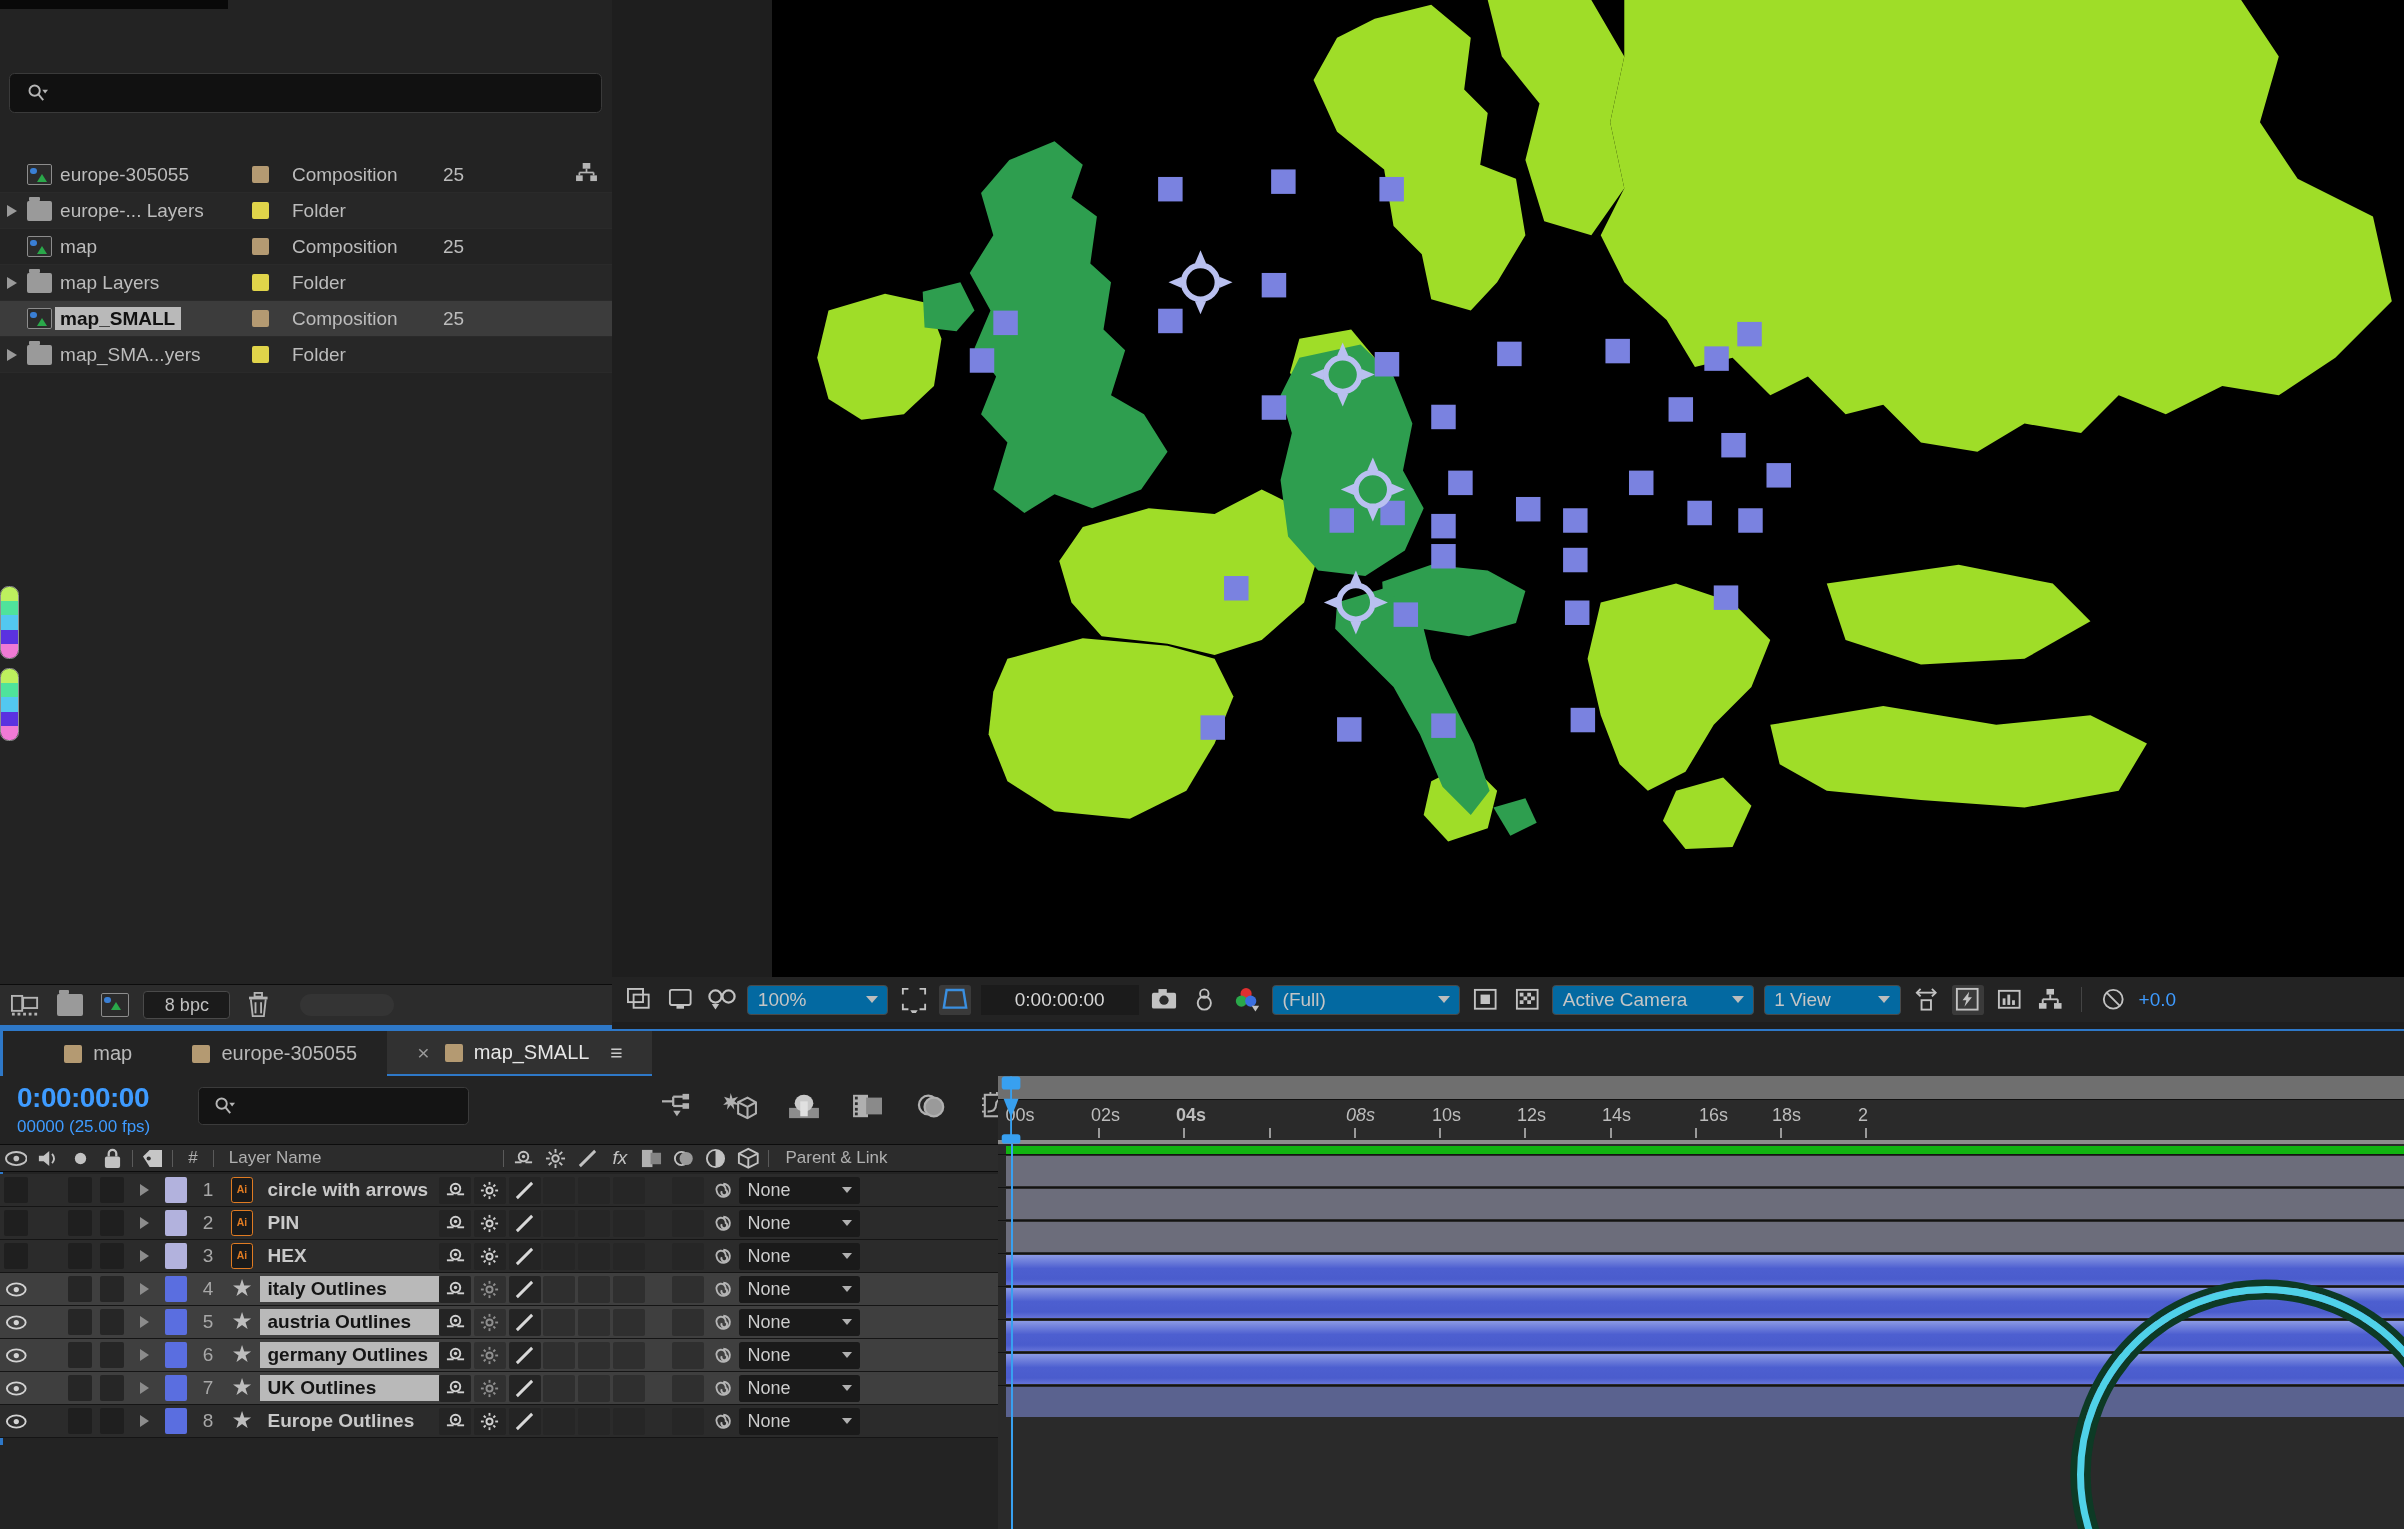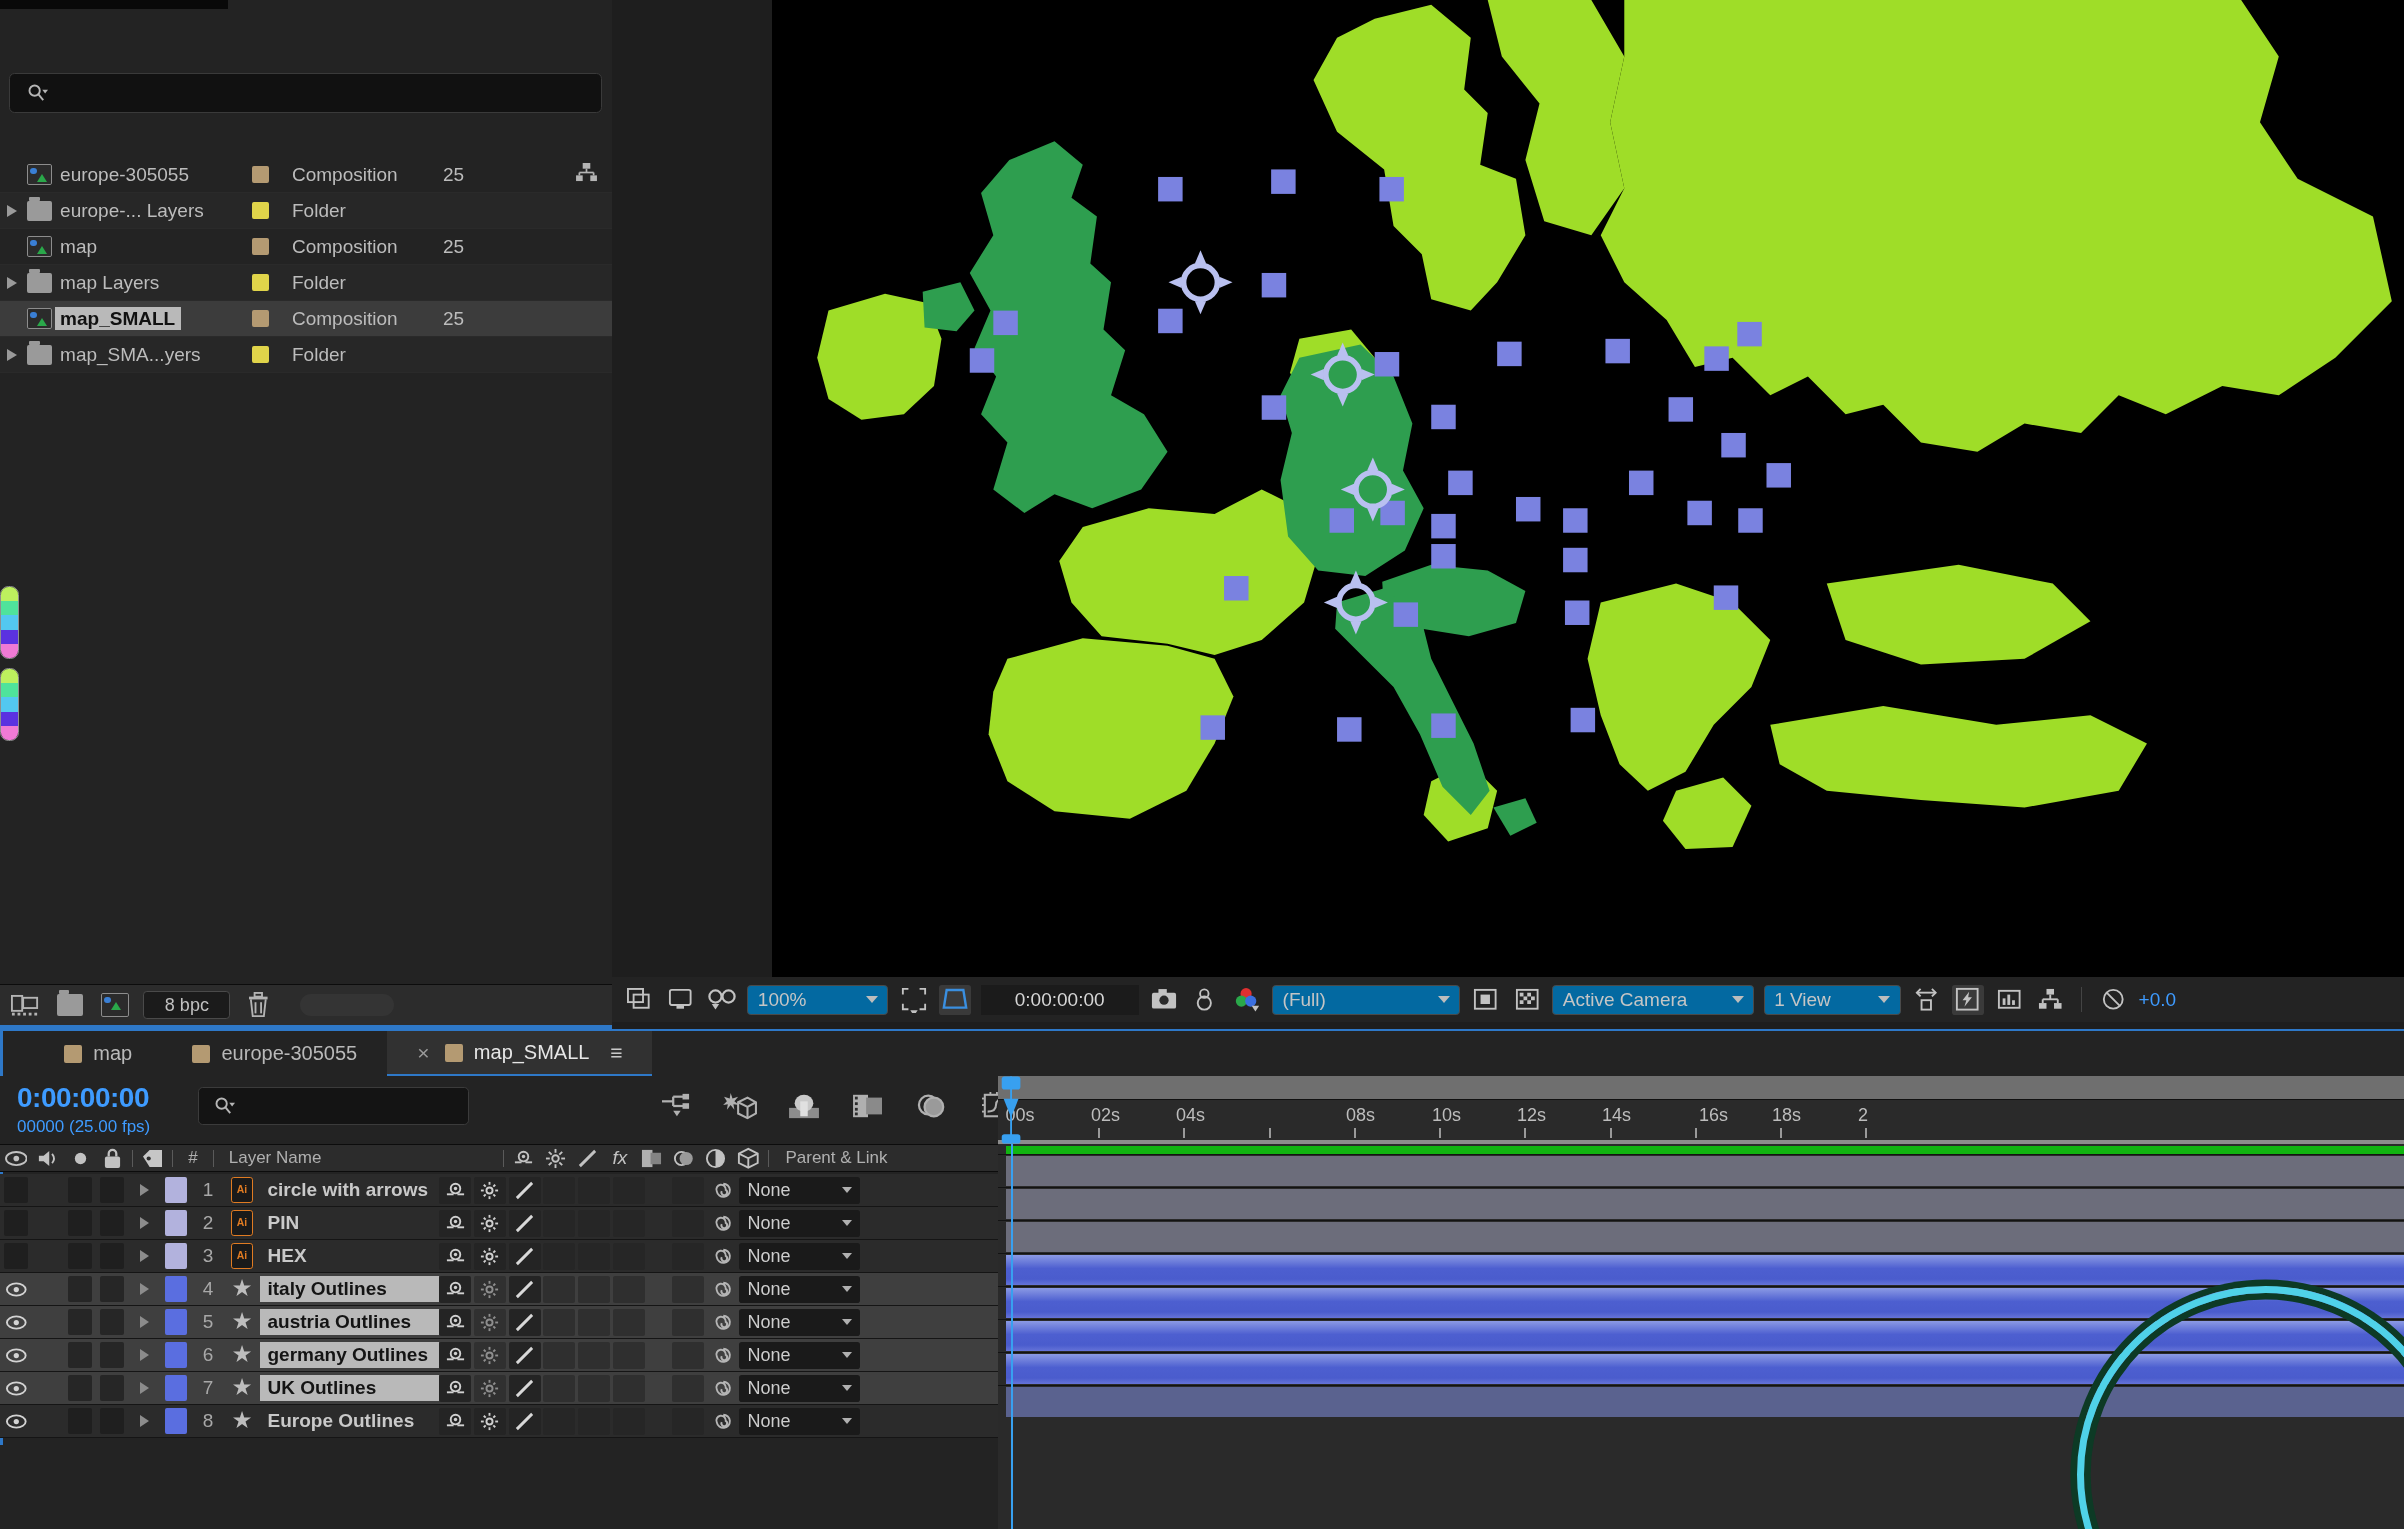"04s" div.rtick { font-weight: none -> bold }
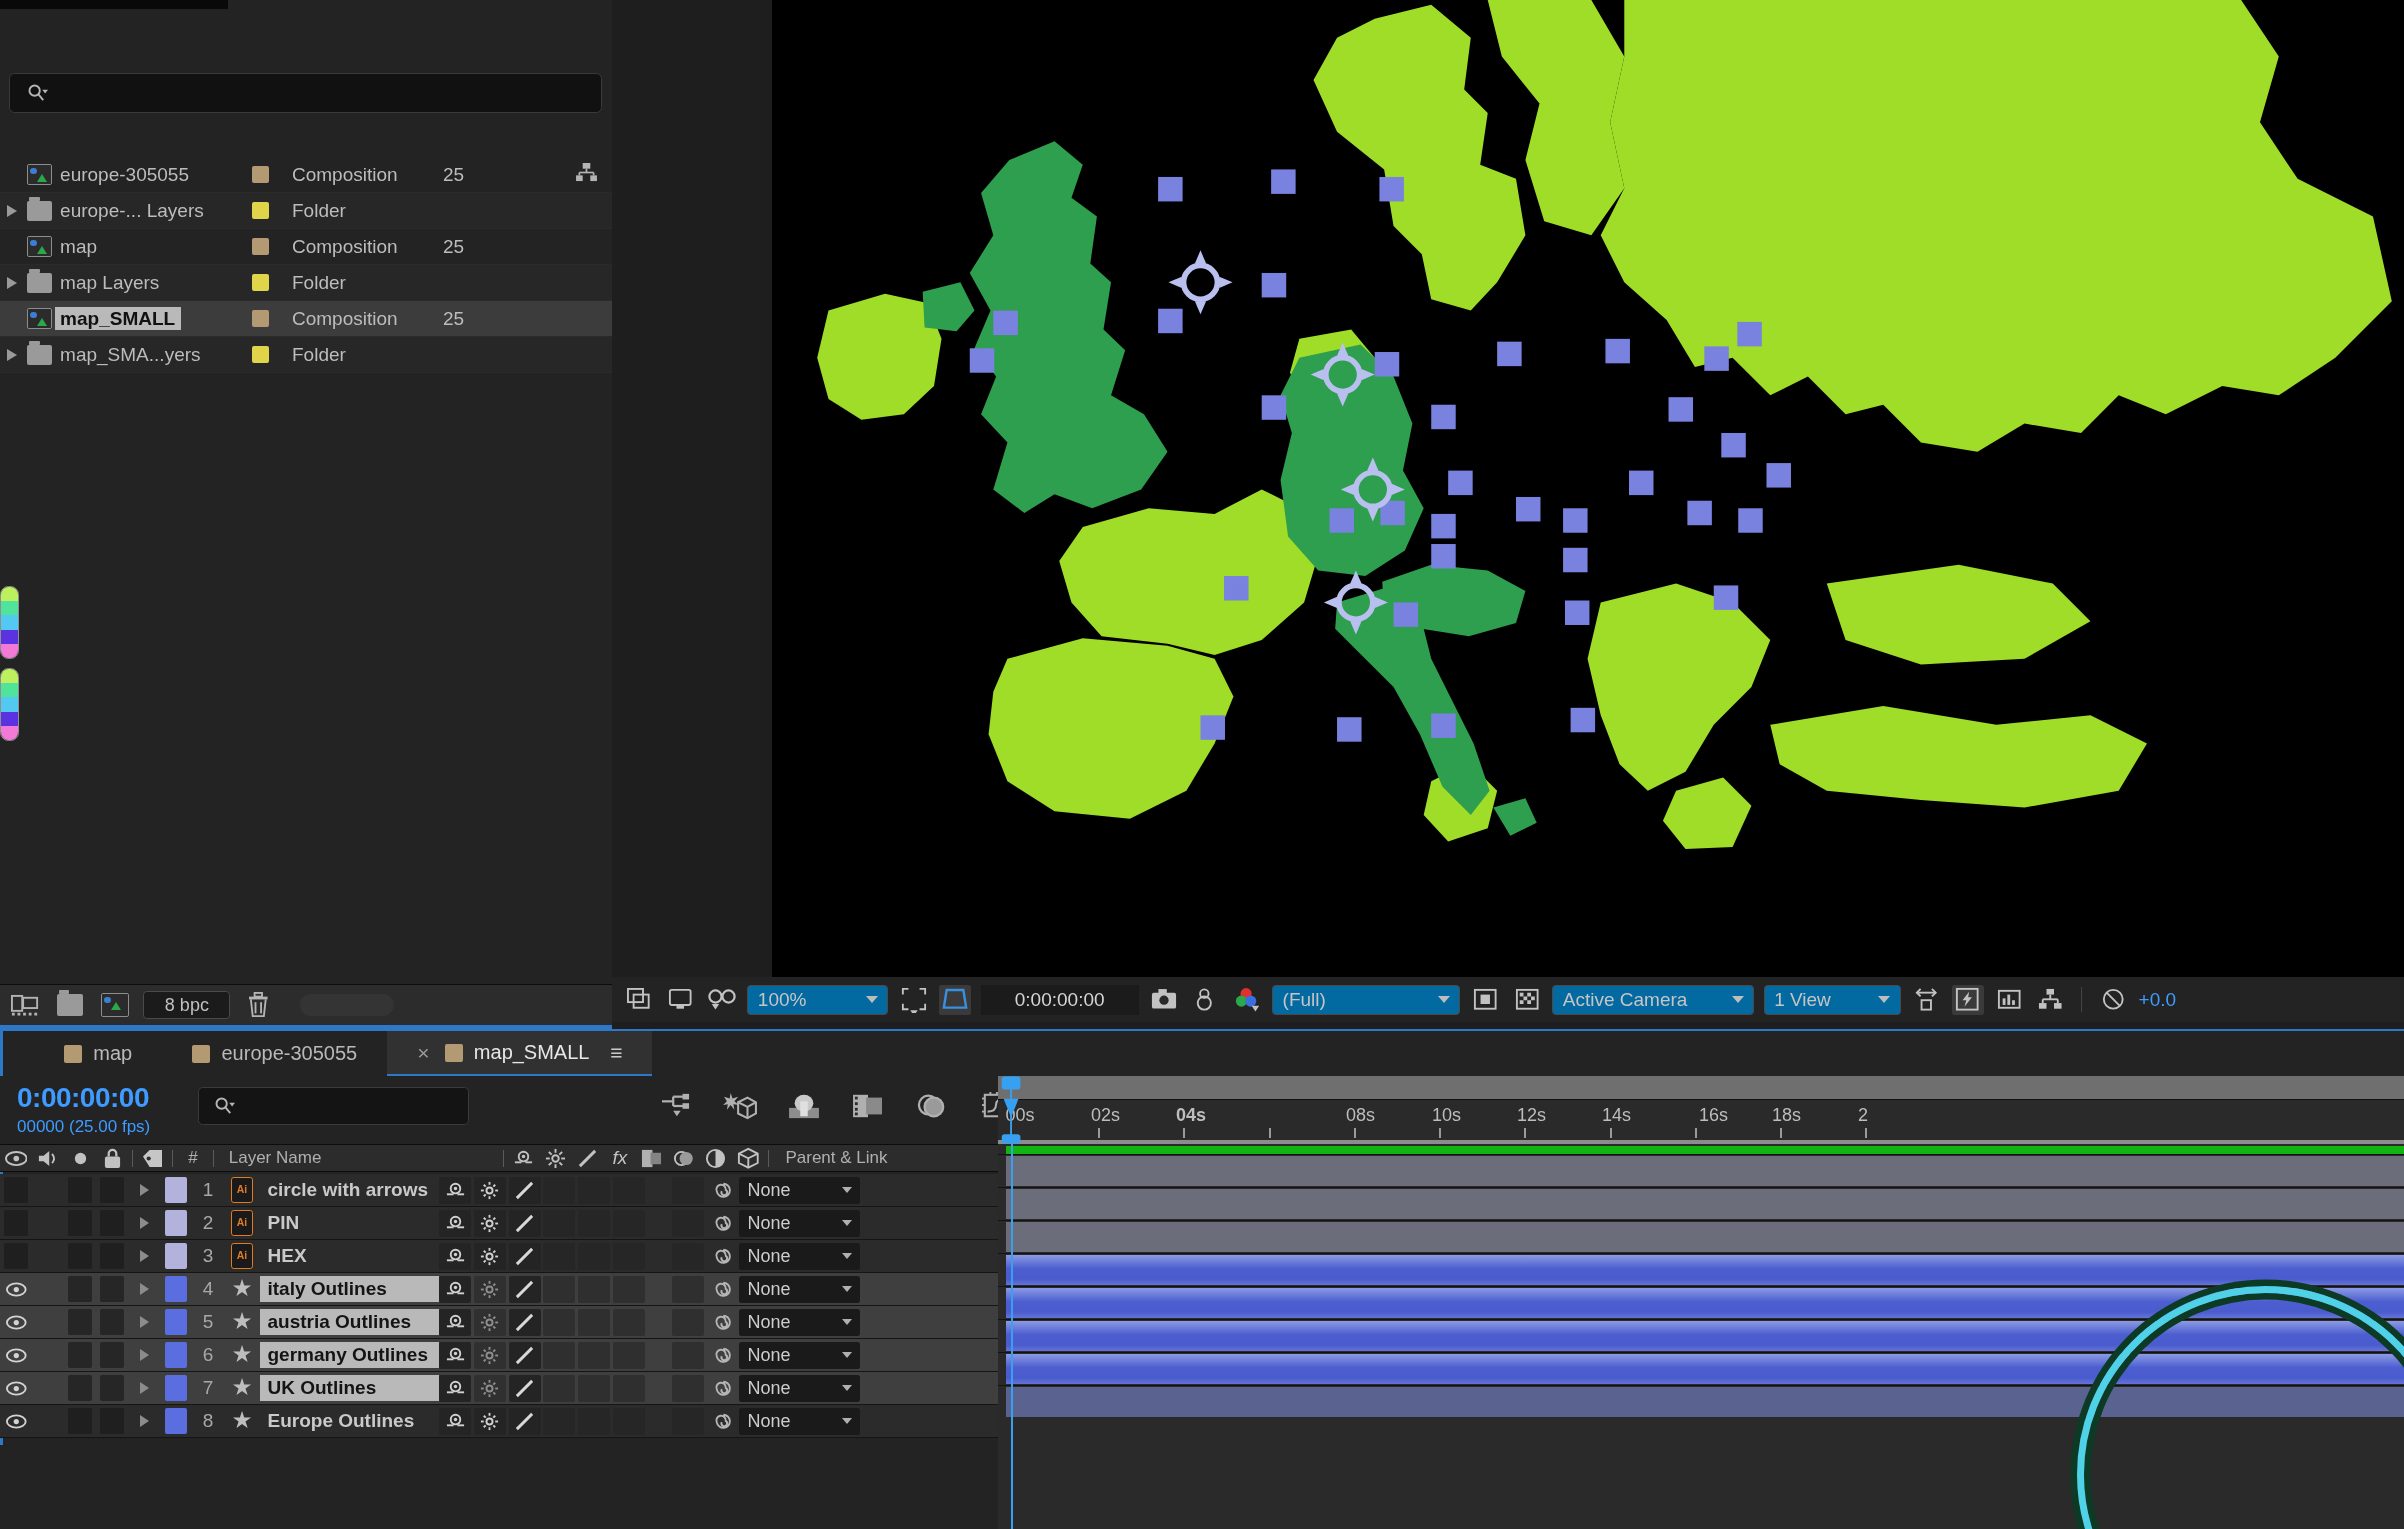"08s" div.rtick { font-style: none -> italic }
